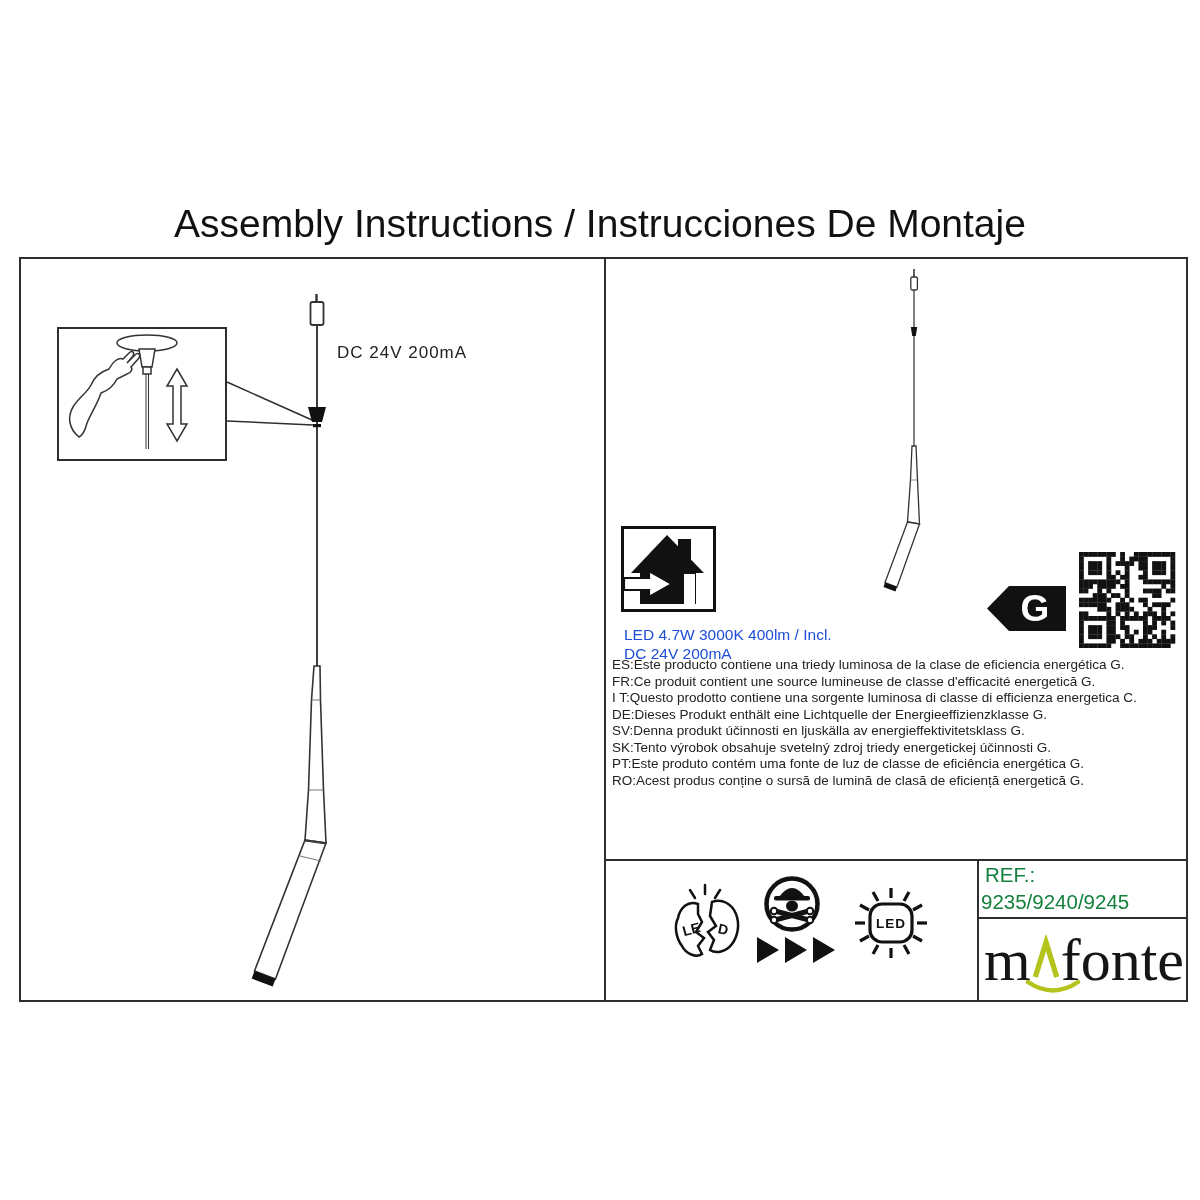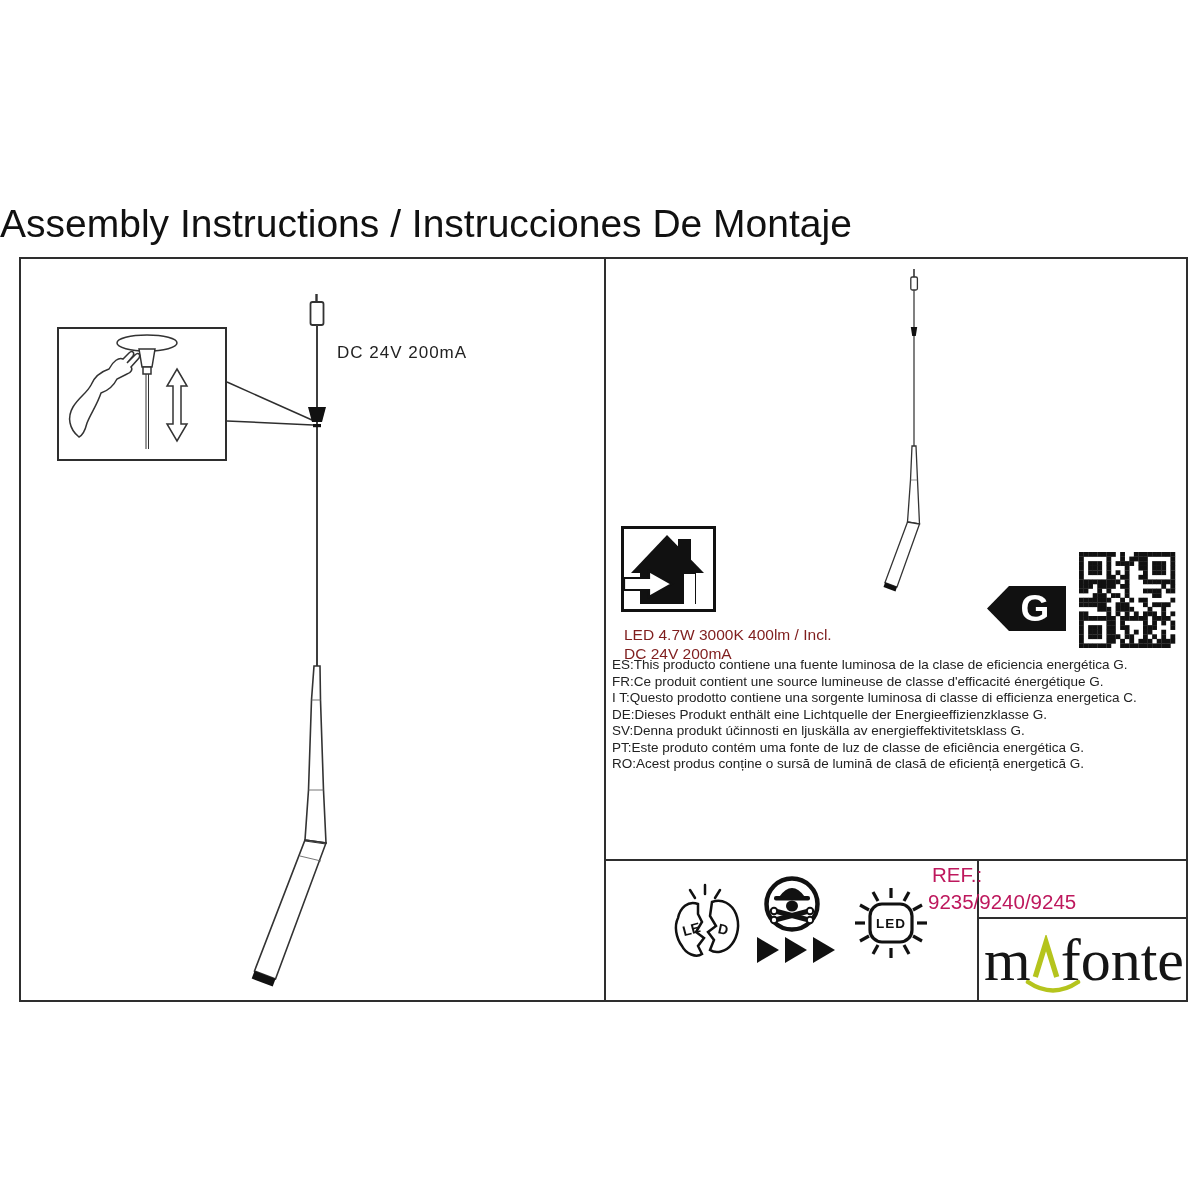"Assembly Instructions / Instrucciones De" .title { text-align: none -> center }
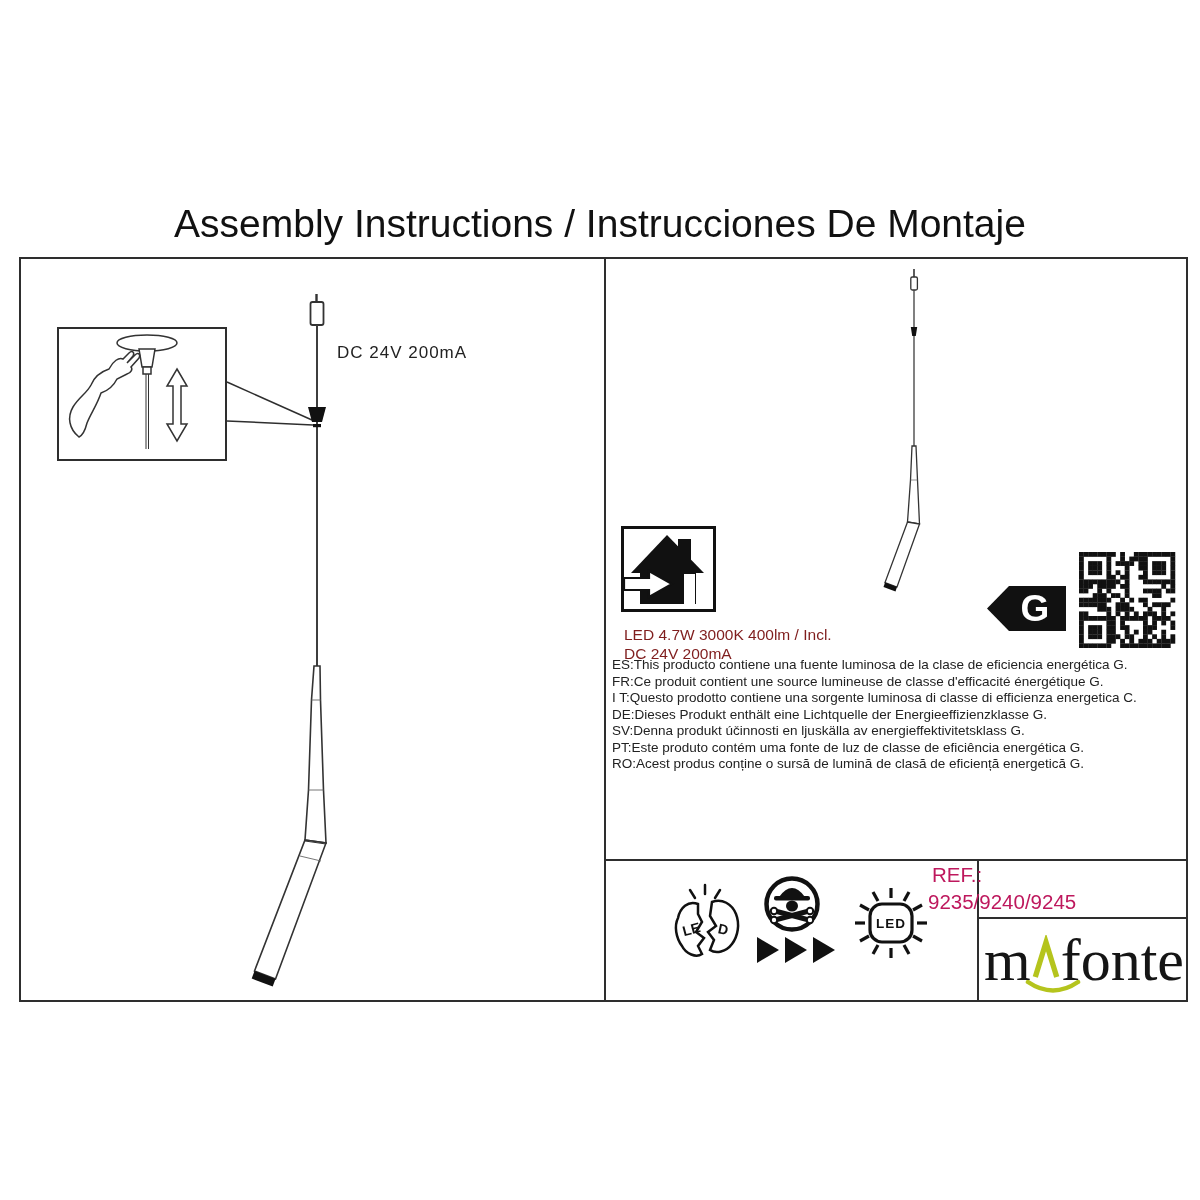"LED 4.7W 3000K 400lm /" .spec { color: #7f1d1d -> #1d4ed8 }
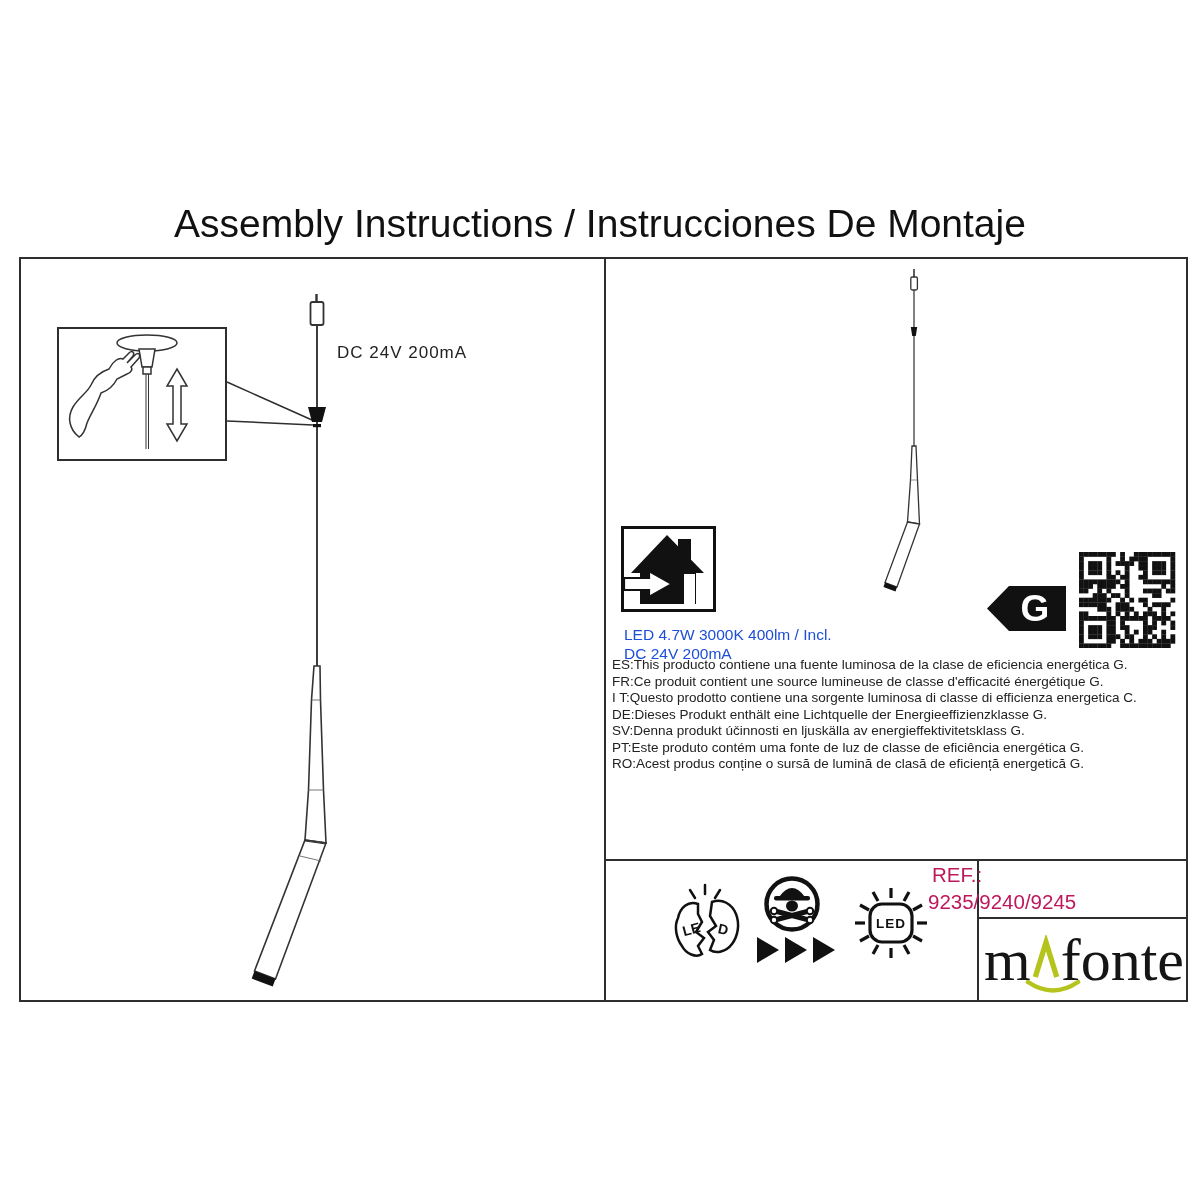"ES:This producto contiene una fuente" div { text: ES:This producto contiene una fuente -> ES:Este producto contiene una triedy }
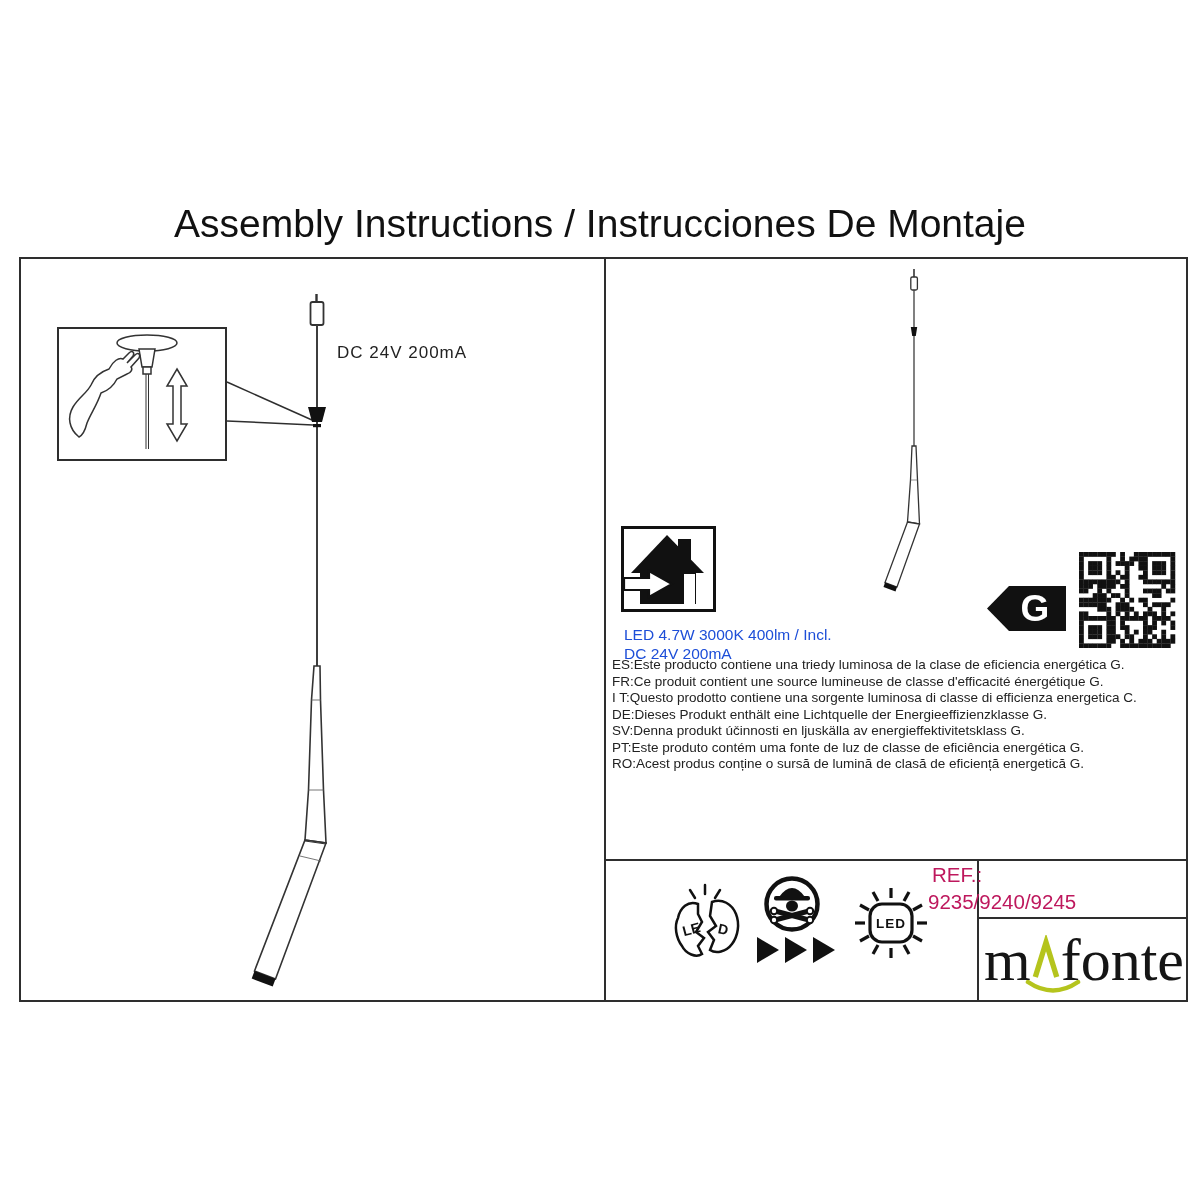"FR:Ce produit contient une source" div { text: énergétique -> energetică }
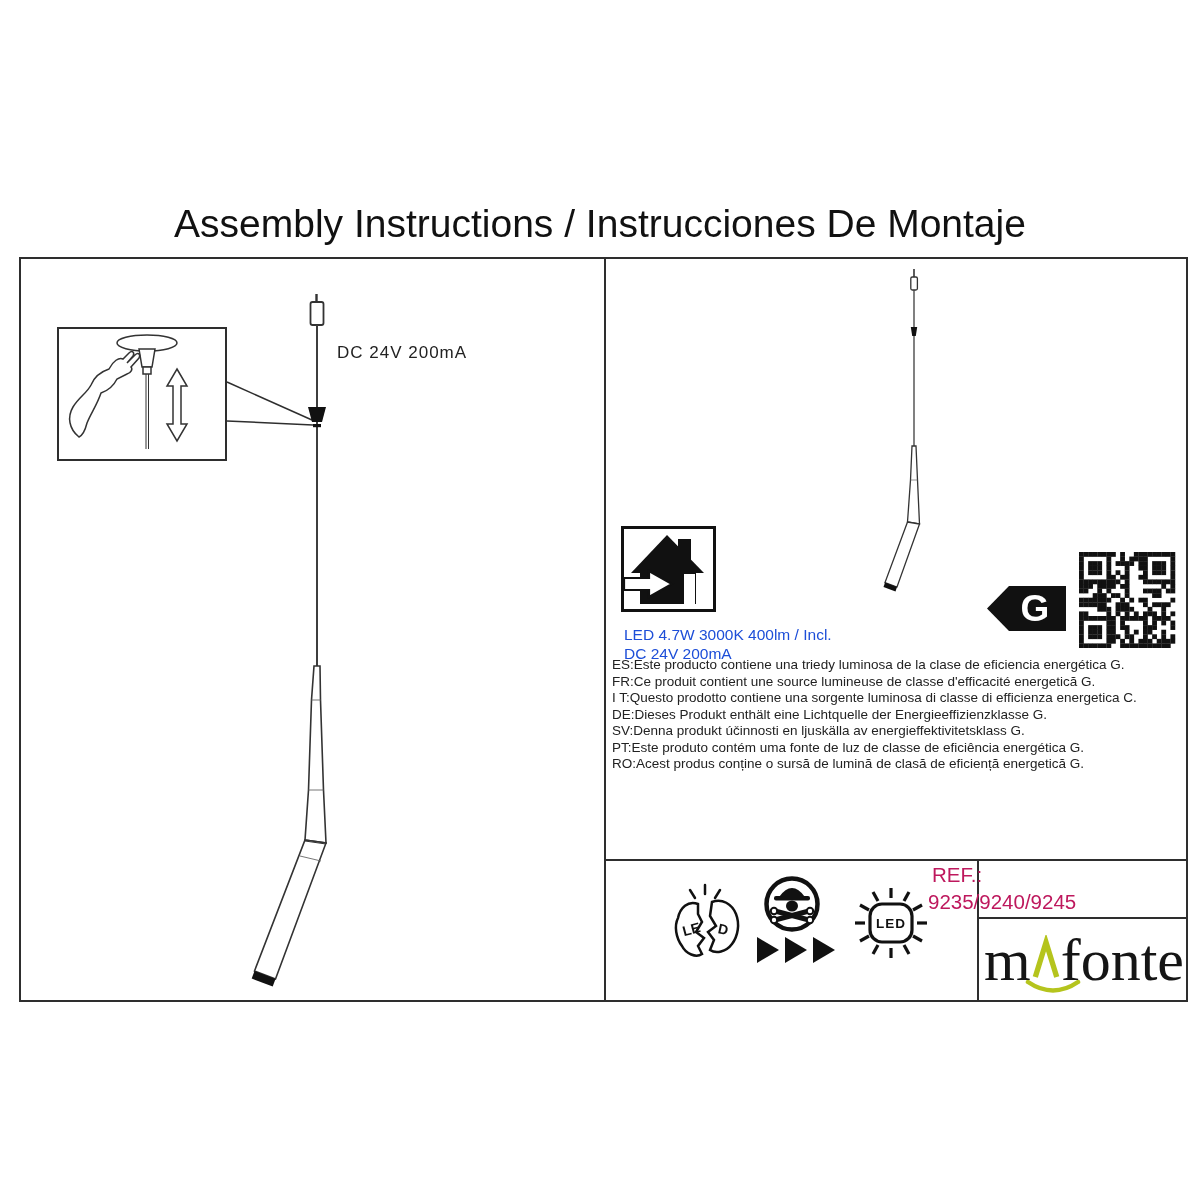"SK:Tento výrobok obsahuje svetelný zdroj" div { html: none -> <div>SK:Tento výrobok obsahuje svetelný zdroj triedy energetickej účinnosti G.</div> }
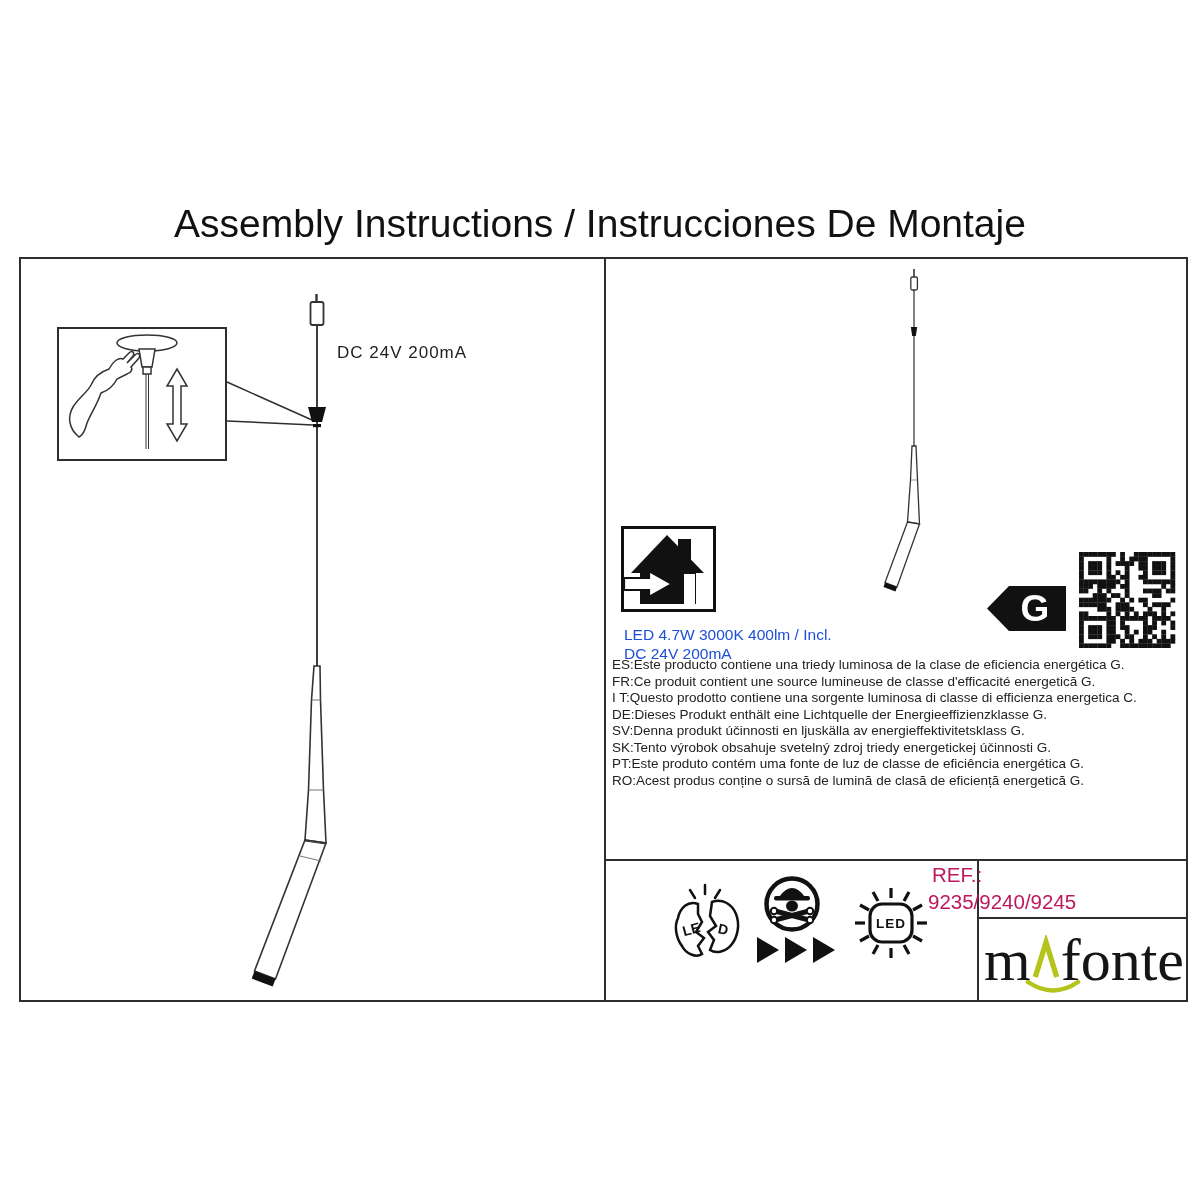"REF.:" .ref { color: #be185d -> #15803d; left: 932px -> 985px }
